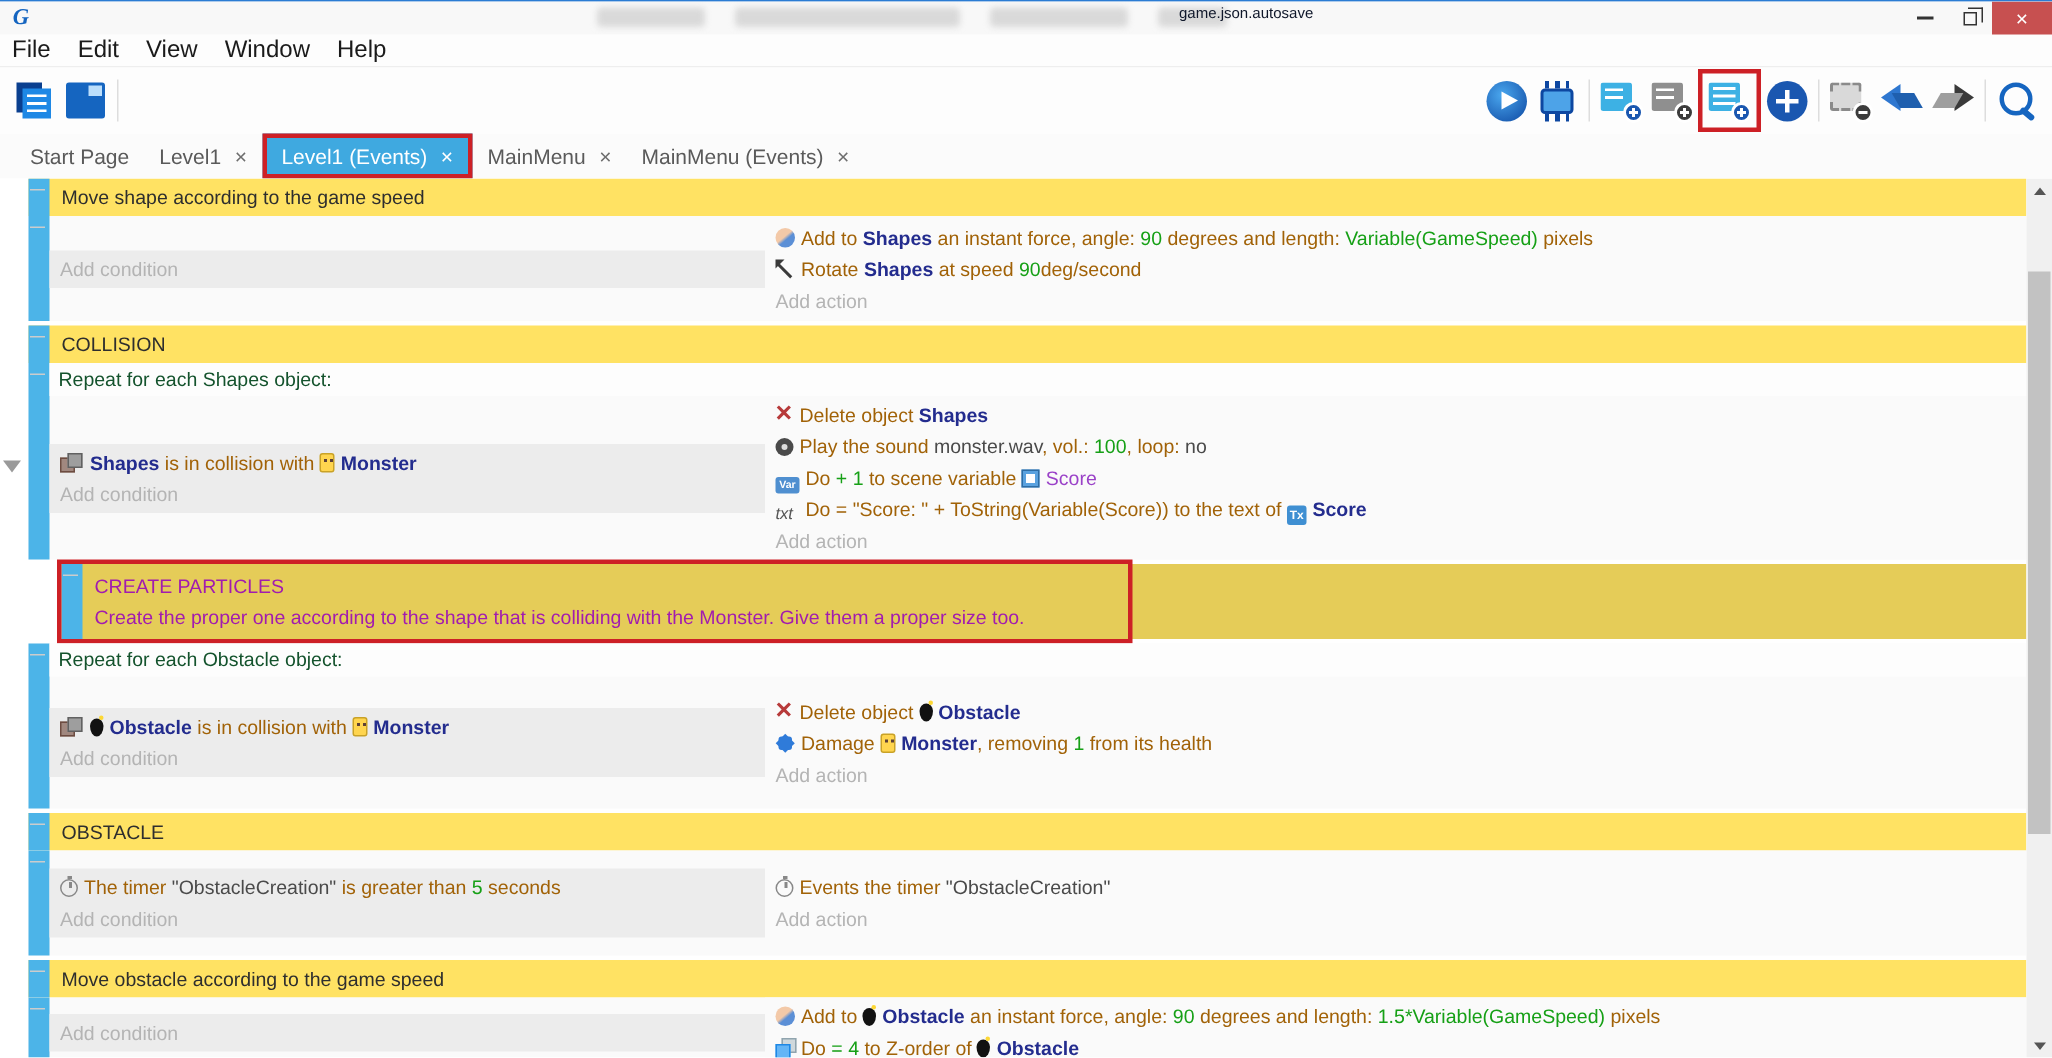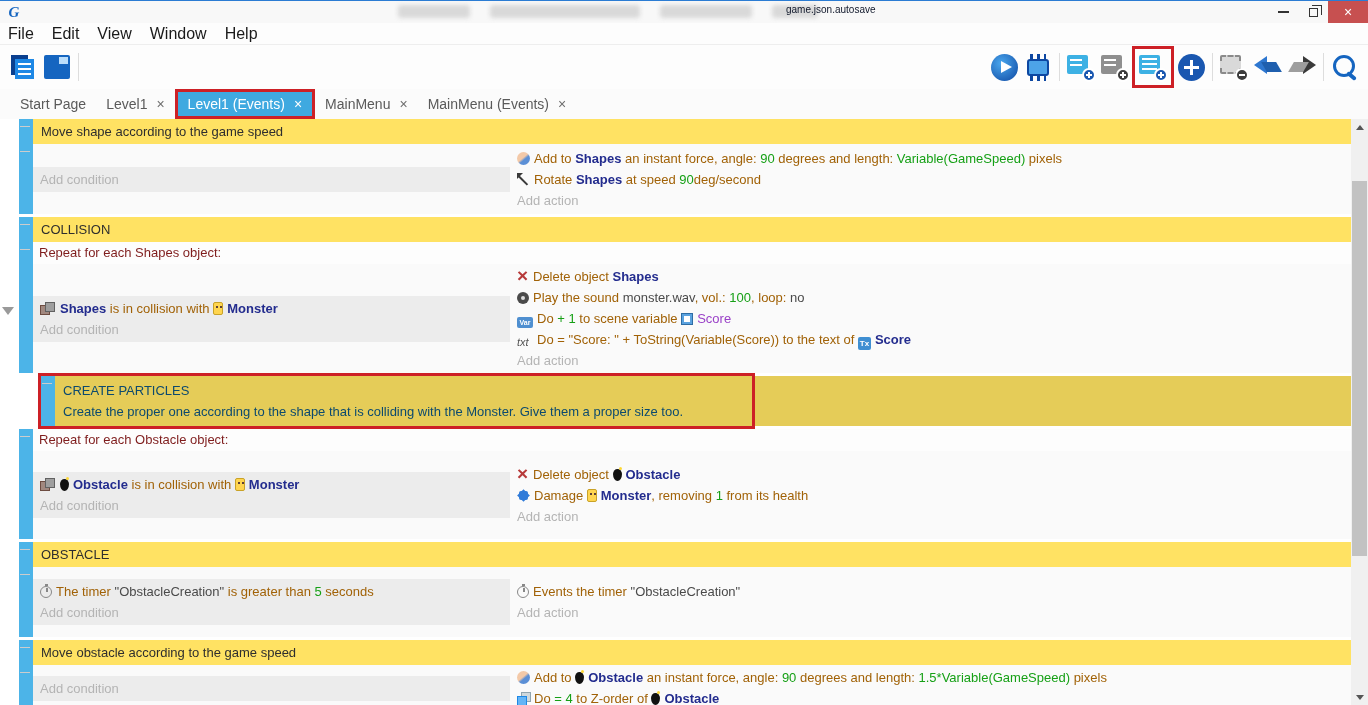"Repeat for each Shapes object:" .hdr { color: #7f1d1d -> #14532d }
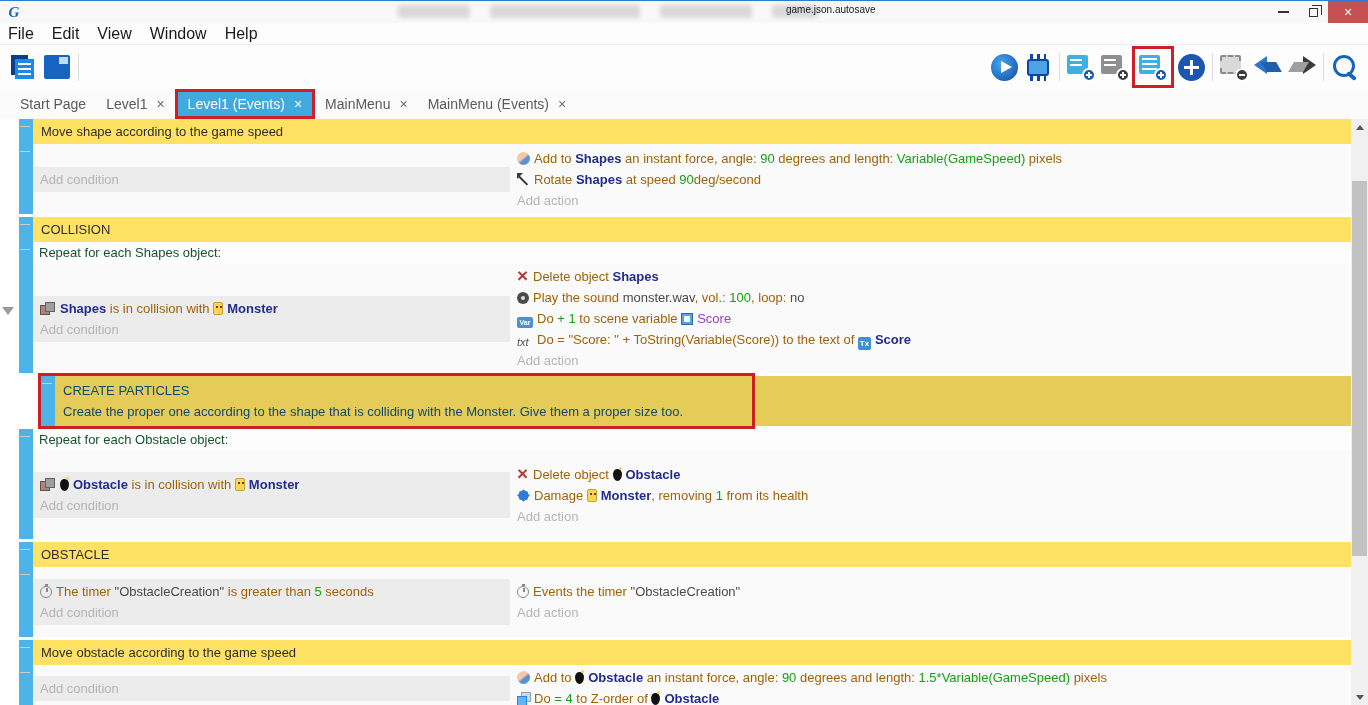"CREATE PARTICLES" .subcomment { color: #0c4a6e -> #a21caf }
